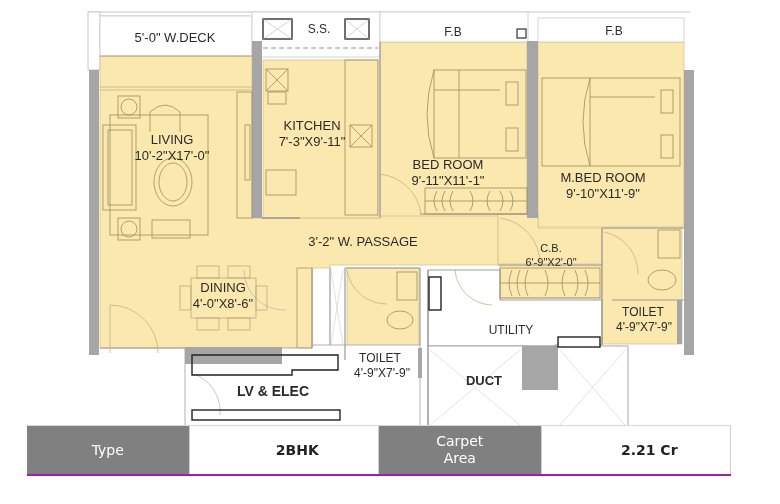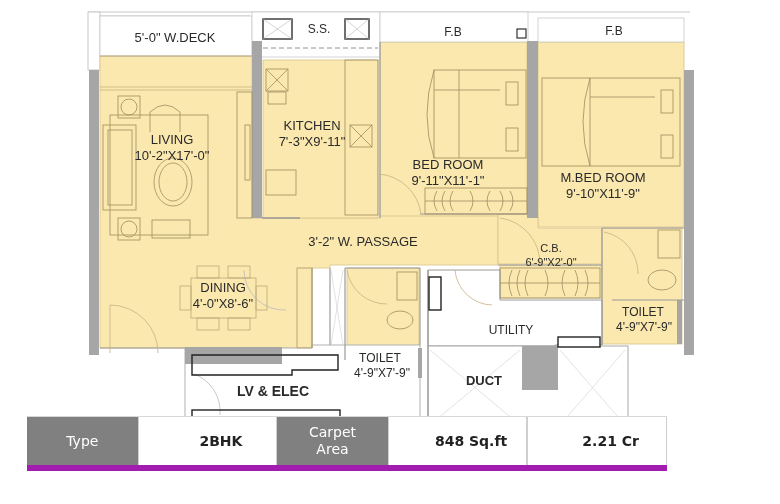"Type" #info-table { border-bottom: 6px solid #a21caf -> 2px solid #a21caf; top: 416px -> 425px; width: 640px -> 704px }
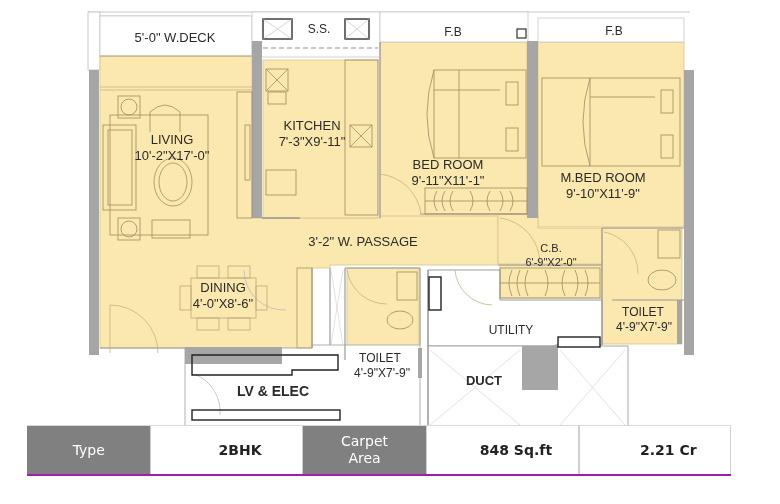"848 Sq.ft" div.cell { html: <div> <span>848 Sq.ft</span> </div> -> none }
